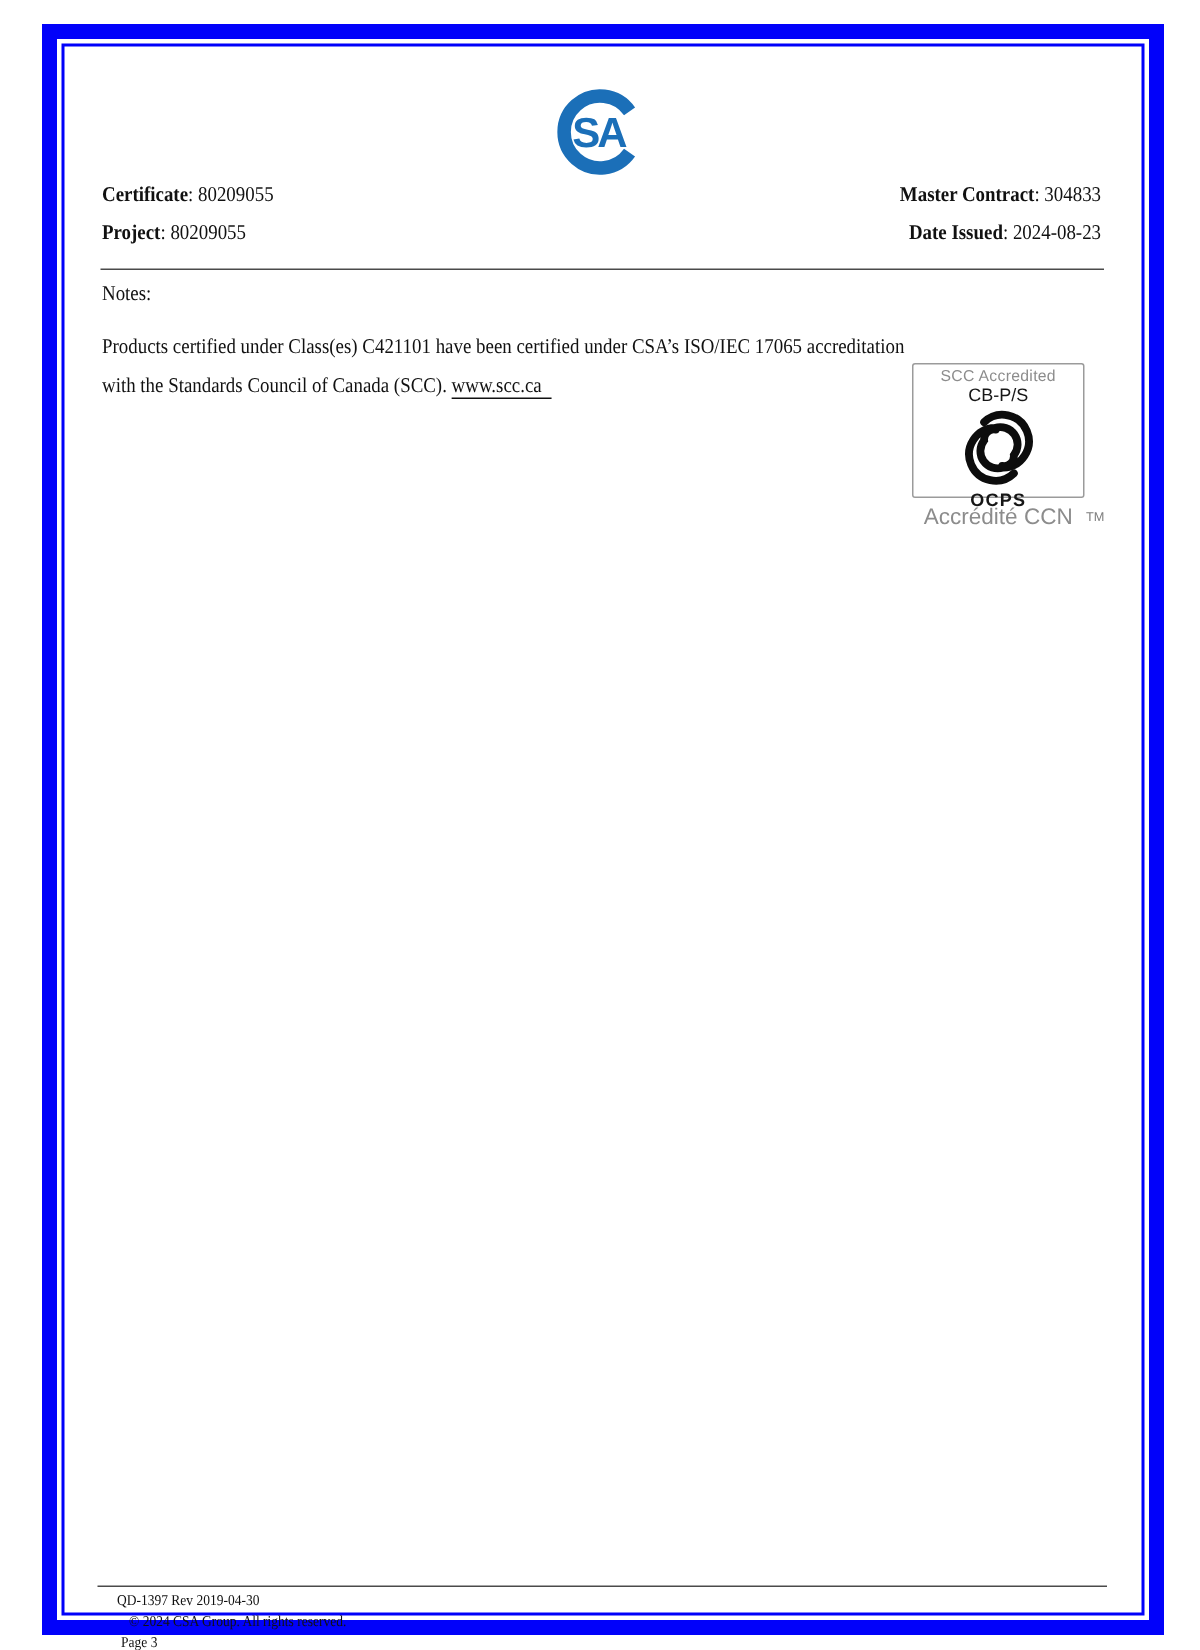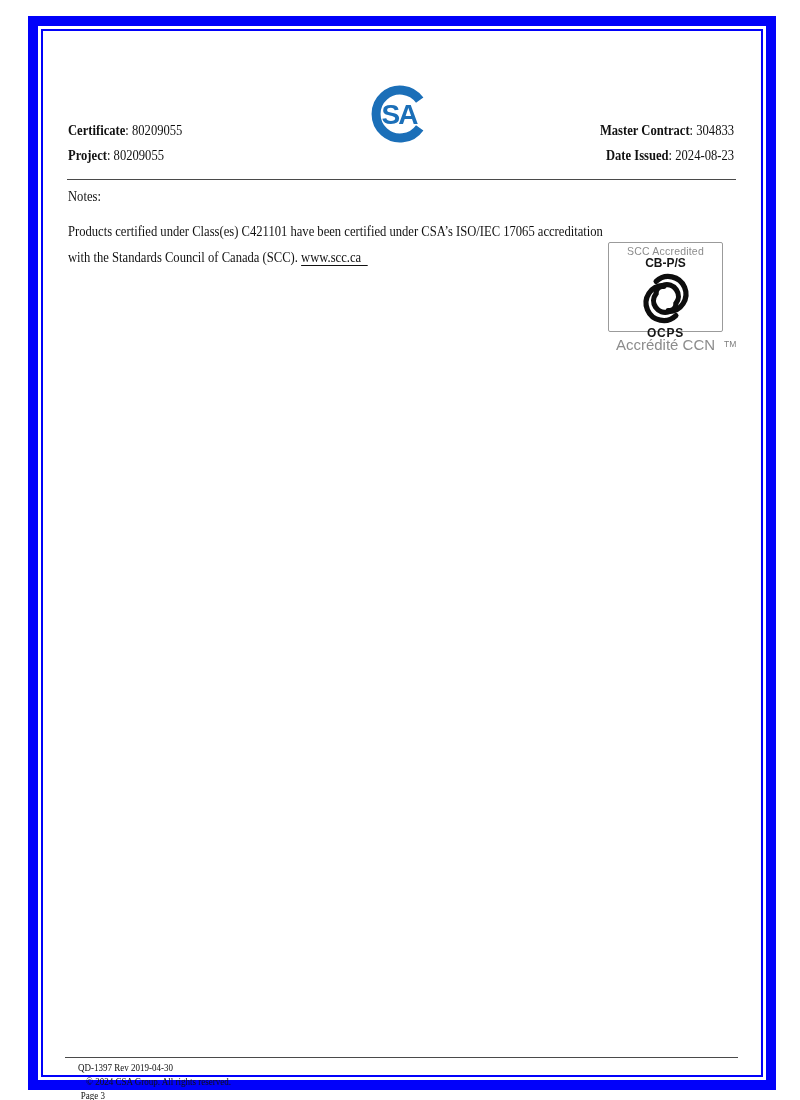"SA" .logo-row { margin-top: 26px -> none }
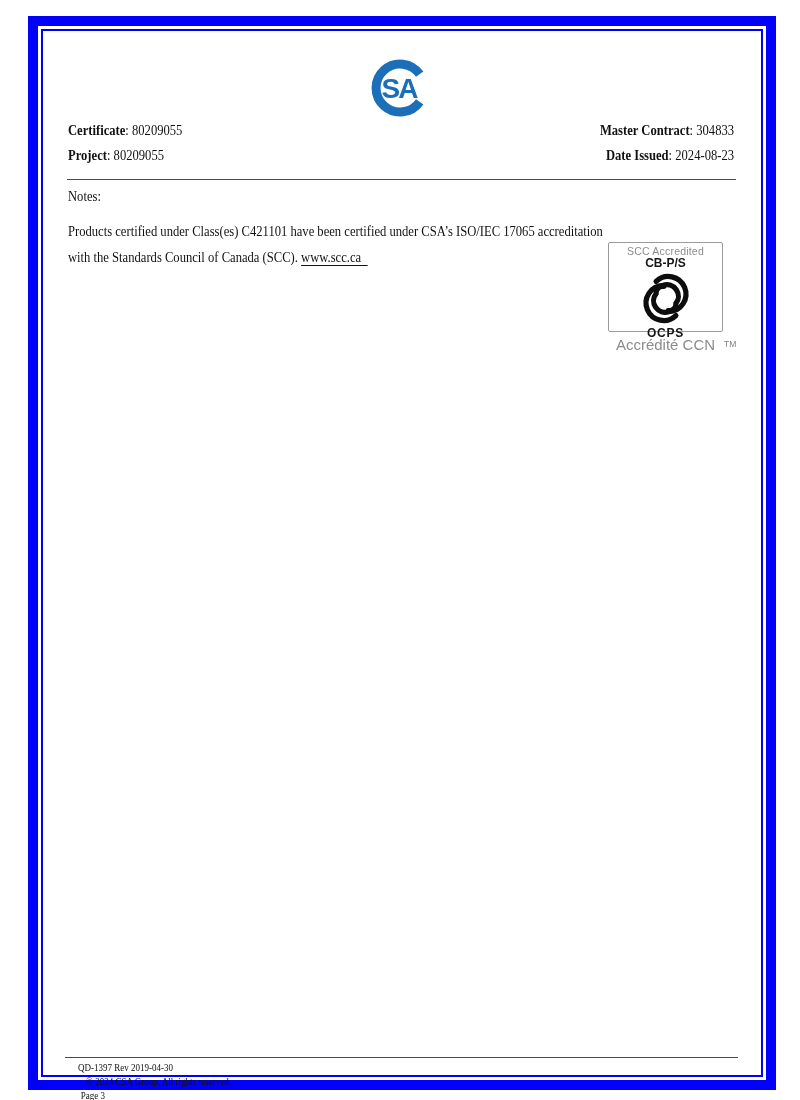"CB-P/S" .badge-line2 { font-weight: bold -> normal }
